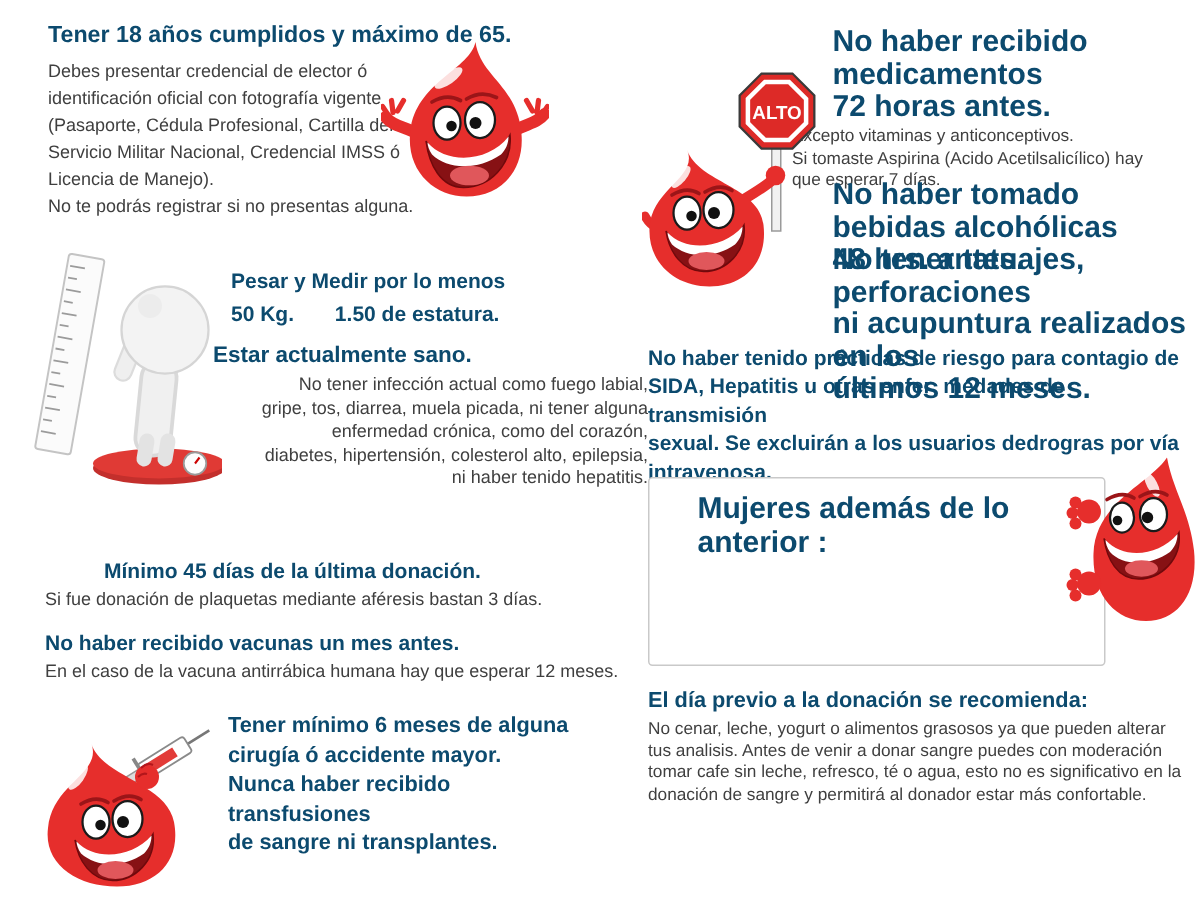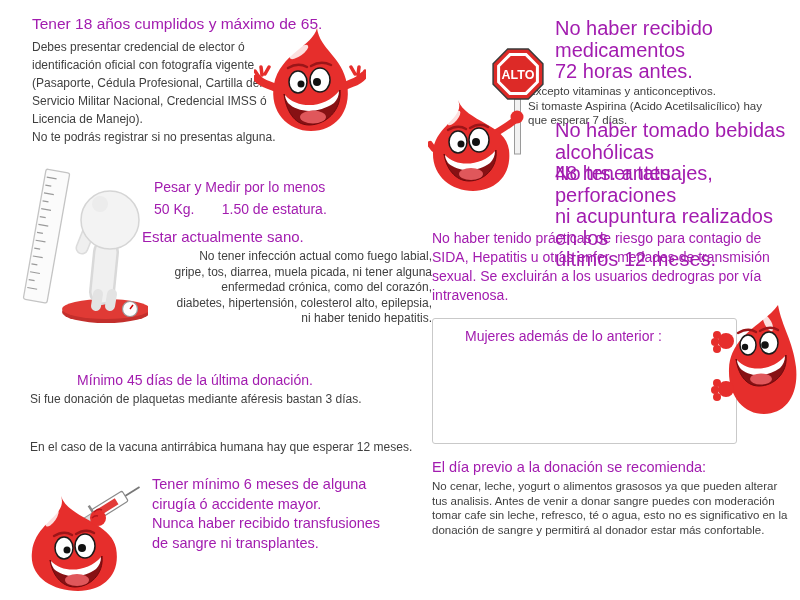"Tener 18 años cumplidos y" .h { color: #a21caf -> #0c4a6e; font-weight: none -> bold }
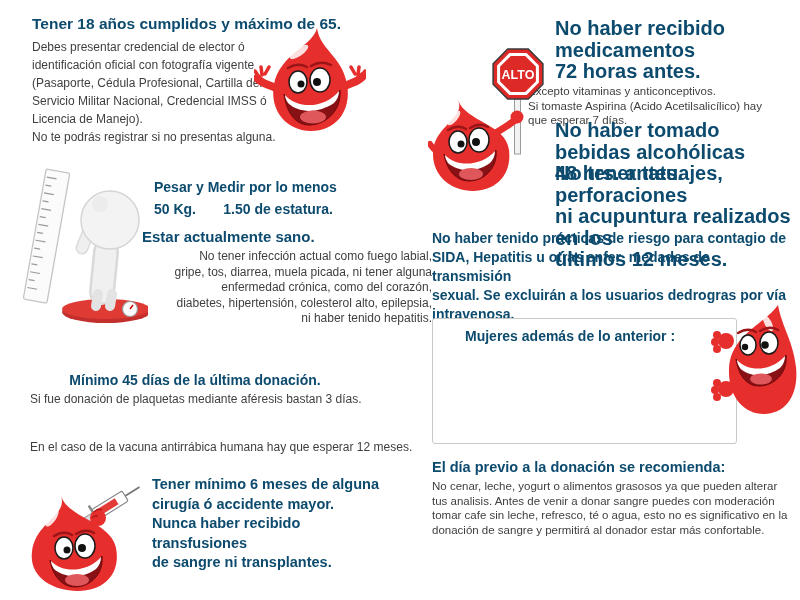"Mujeres además de lo anterior" div.abs { font-size: 14px -> 20px }
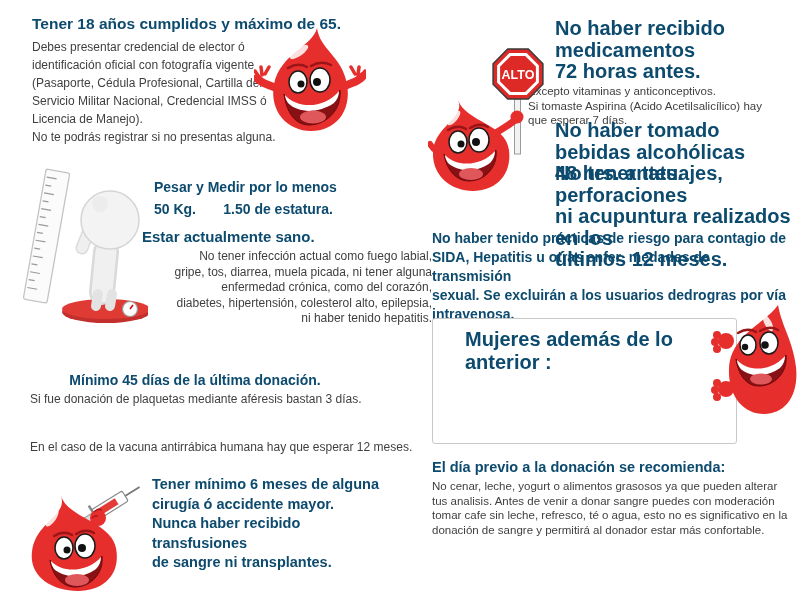"No haber recibido vacunas un" div.abs { html: none -> <div>No haber recibido vacunas un mes antes.</div> }
